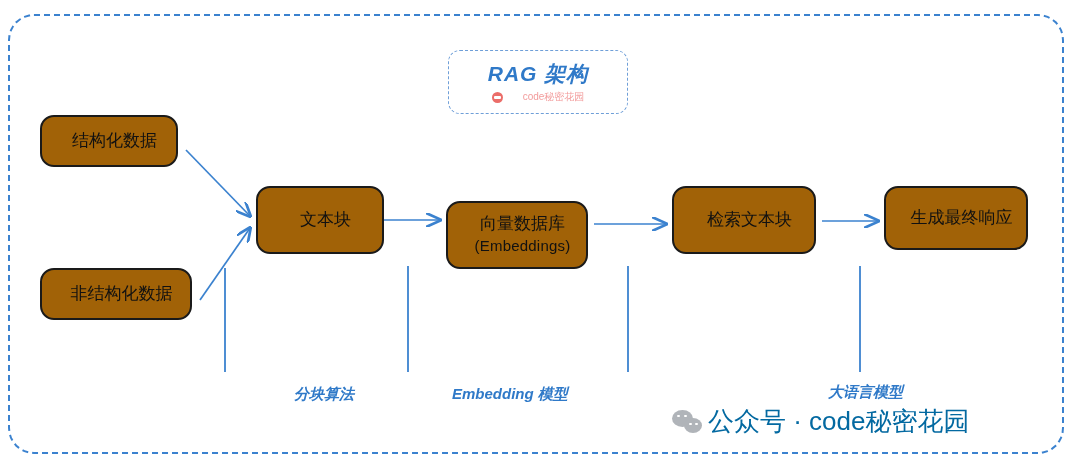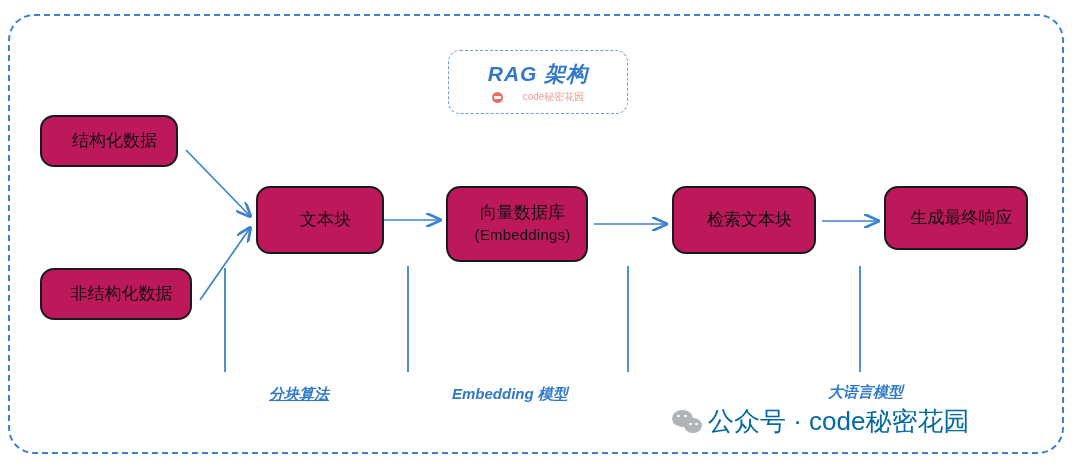"结构化数据" .node { background: #be185d -> #a16207 }
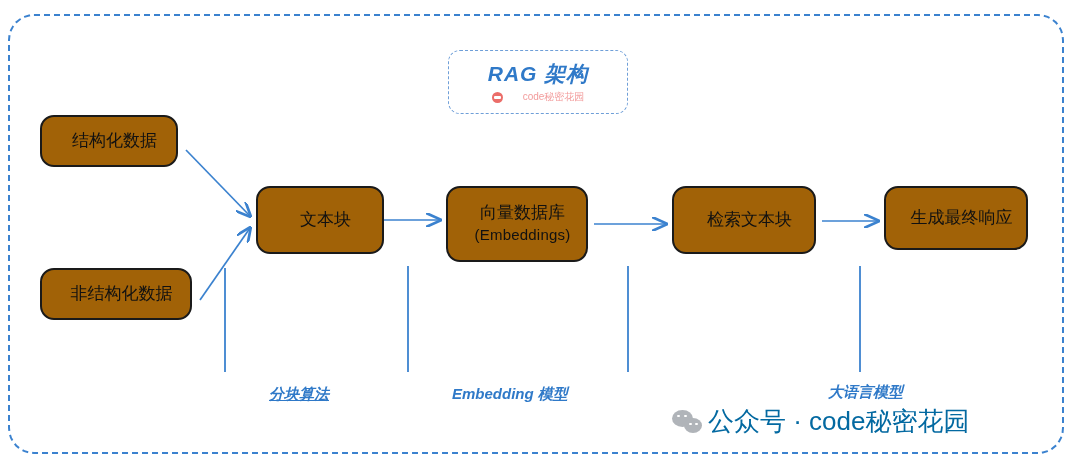"向量数据库" #node-vectordb { height: 76px -> 68px; top: 186px -> 201px }
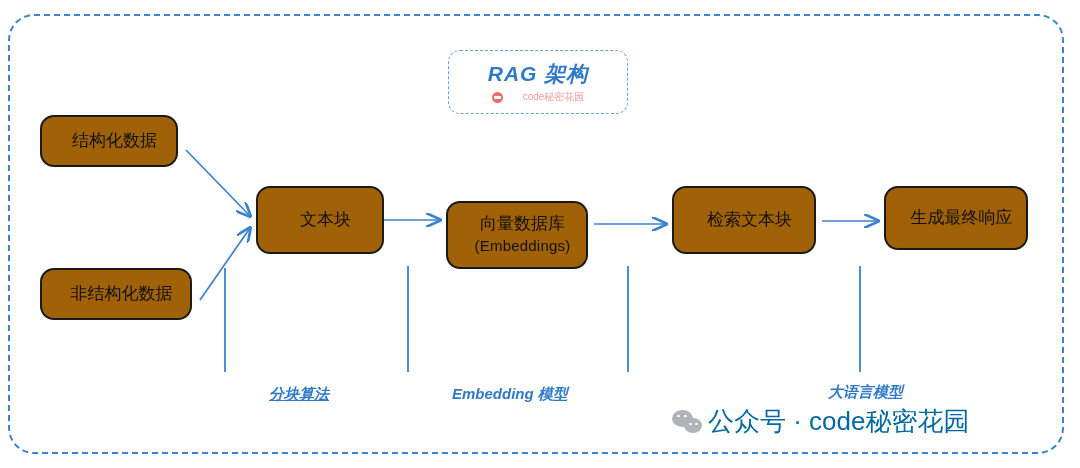"分块算法" #ann-chunking { left: 269px -> 294px; text-decoration: underline -> none }
